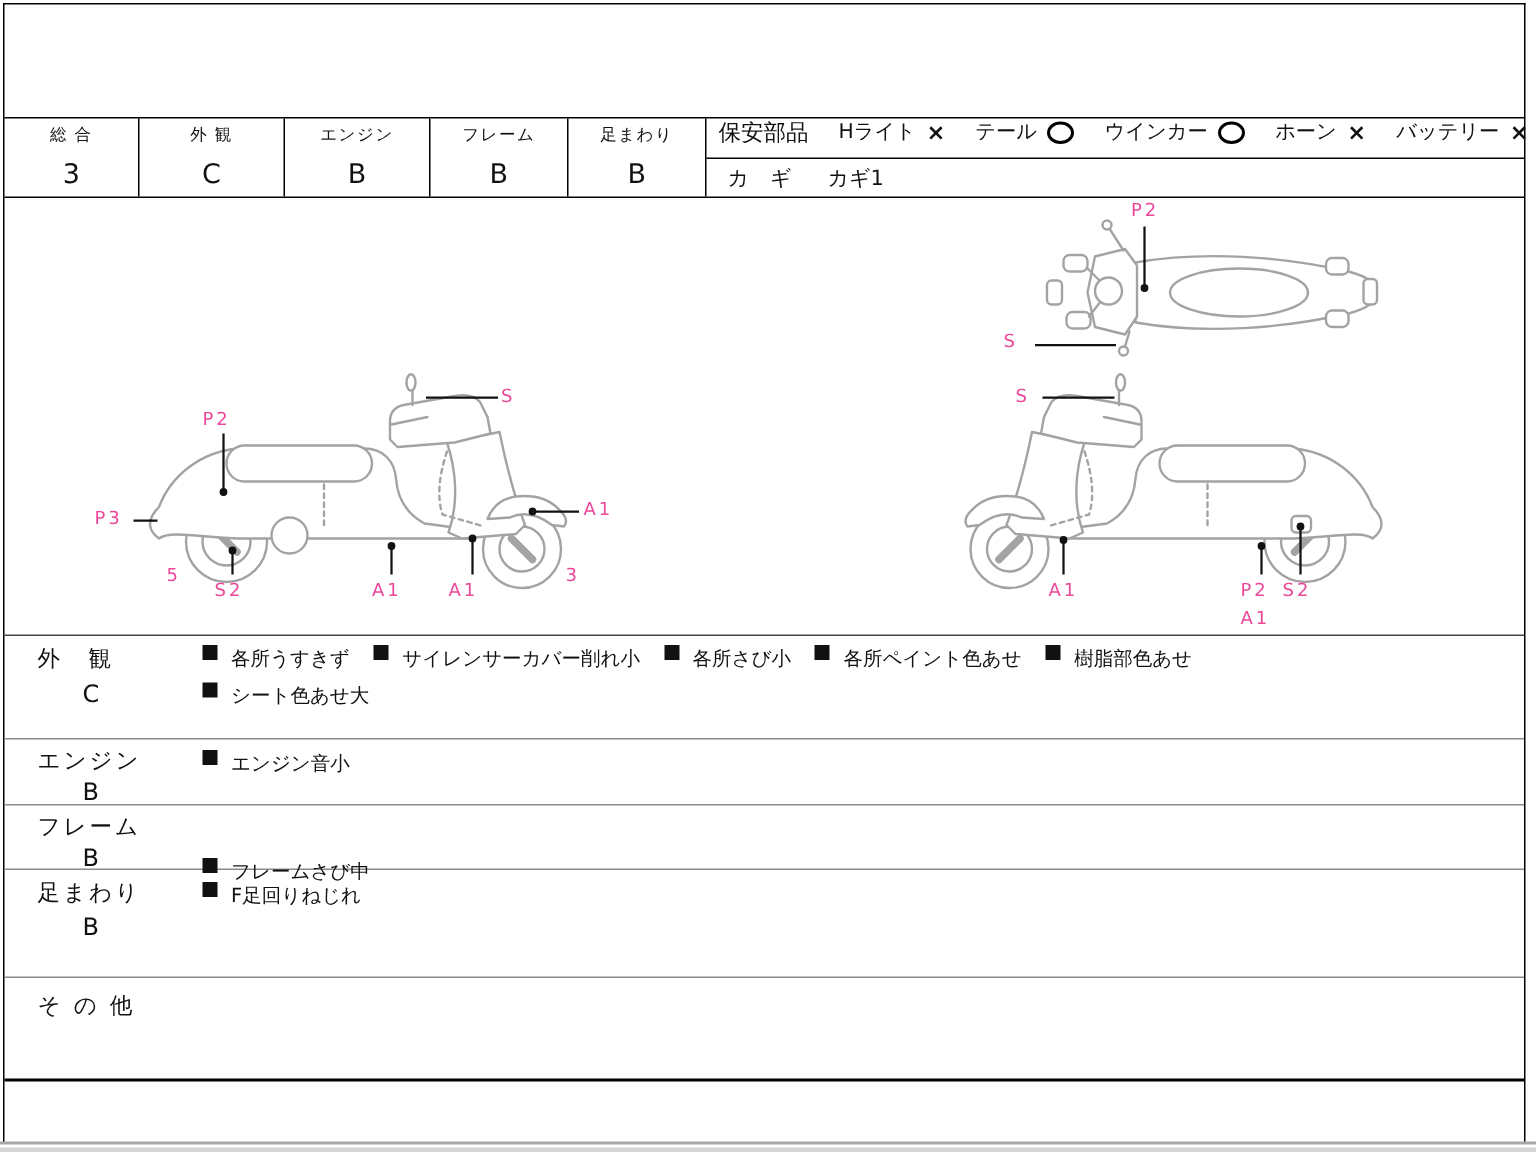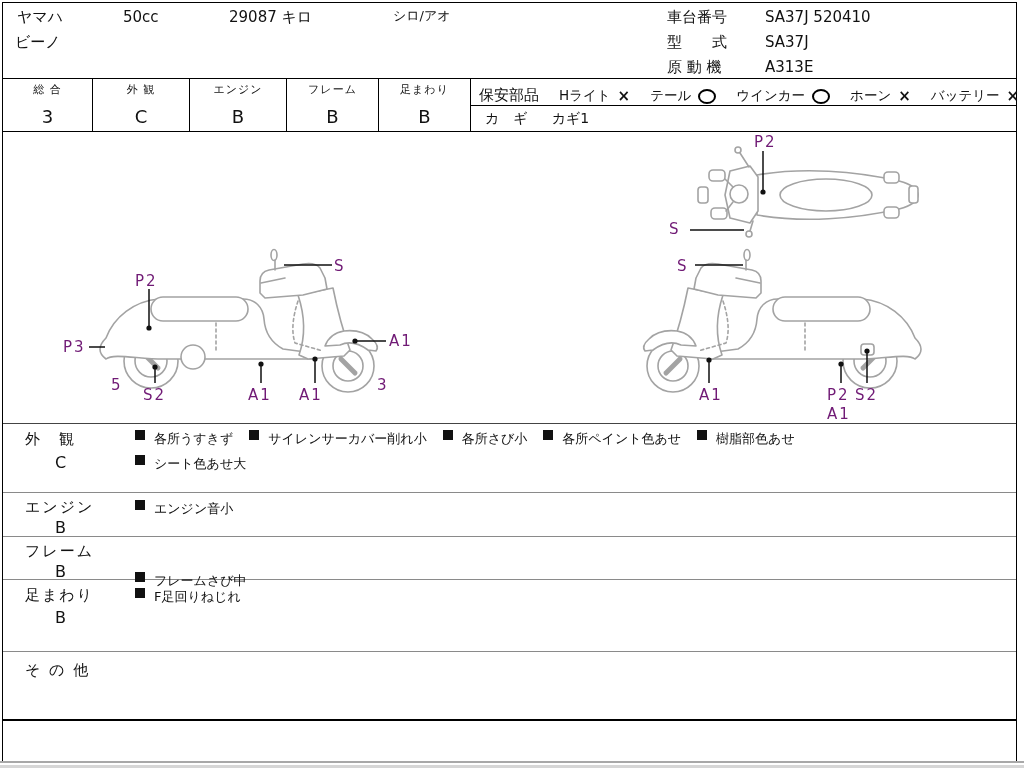"ヤマハ" div.abs { html: <div> <span>ヤマハ</span> <span>50cc</span> <span>29087 キロ</span> <span>シロ/アオ</span> <span>ビーノ</span> <div> <span>車台番号</span><span>SA37J 520410</span> </div> <div> <span>型 式</span><span>SA37J</span> </div> <div> <span>原 動 機</span><span>A313E</span> </div> </div> -> none }
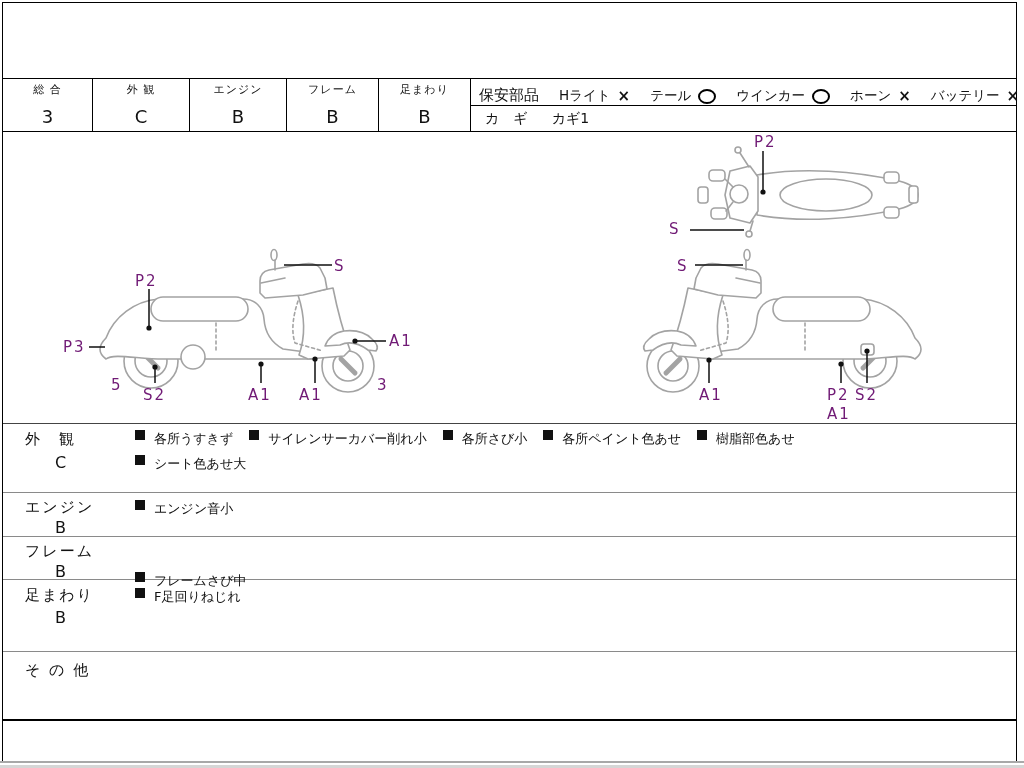"保安部品" .sp-row1 { align-items: flex-end -> flex-start }
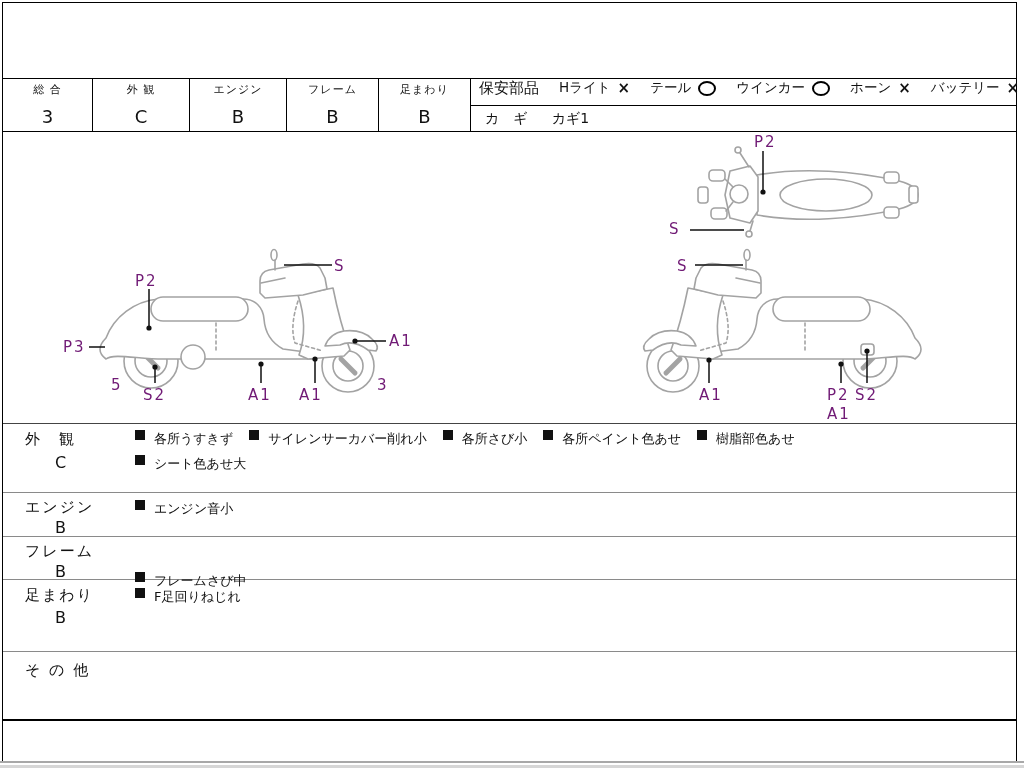"P2" .dlabel { color: #701a75 -> #ec4899; font-size: 15px -> 12px }
